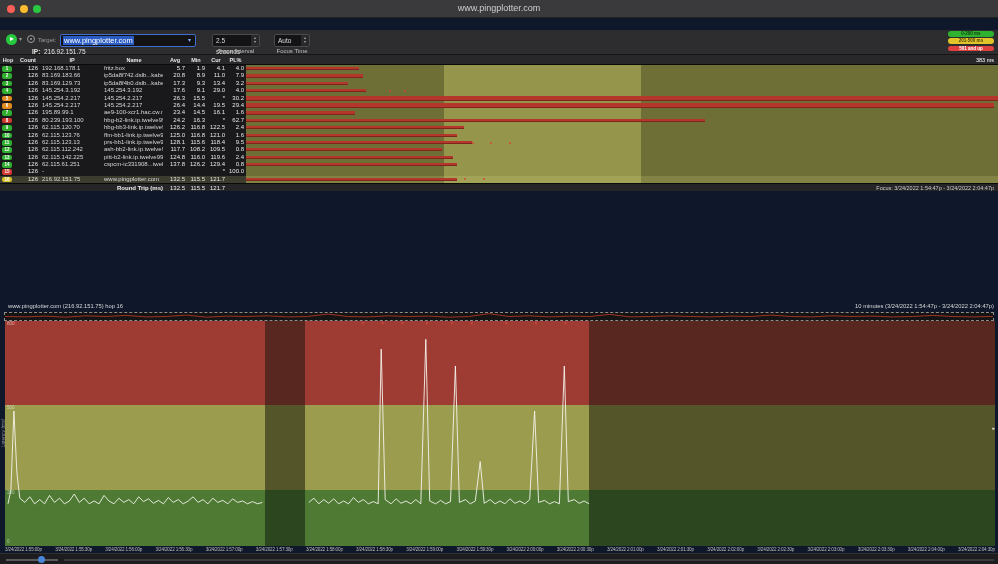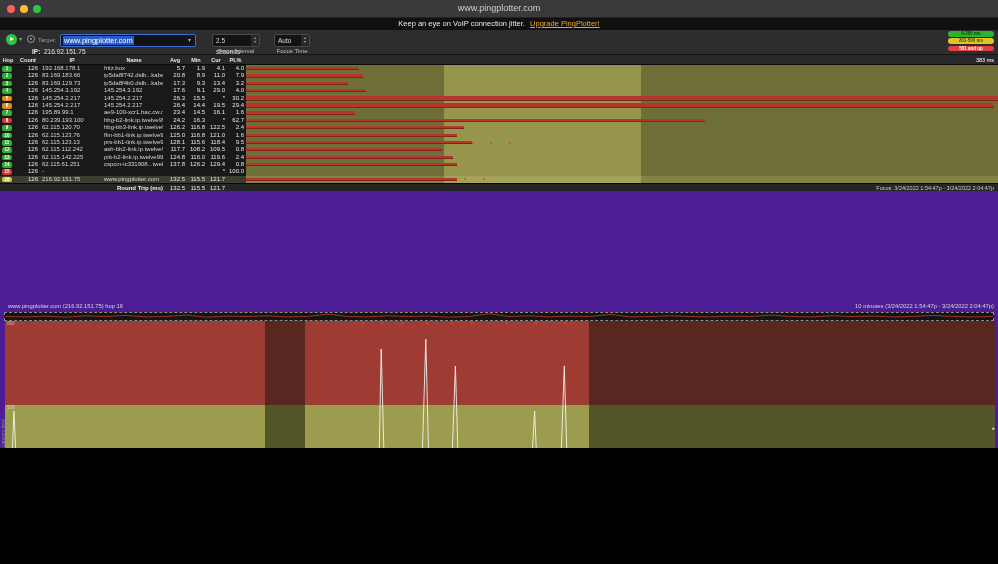"www.pingplotter.com" .app { background: #4c1d95 -> #0f172a; height: 448px -> 564px }
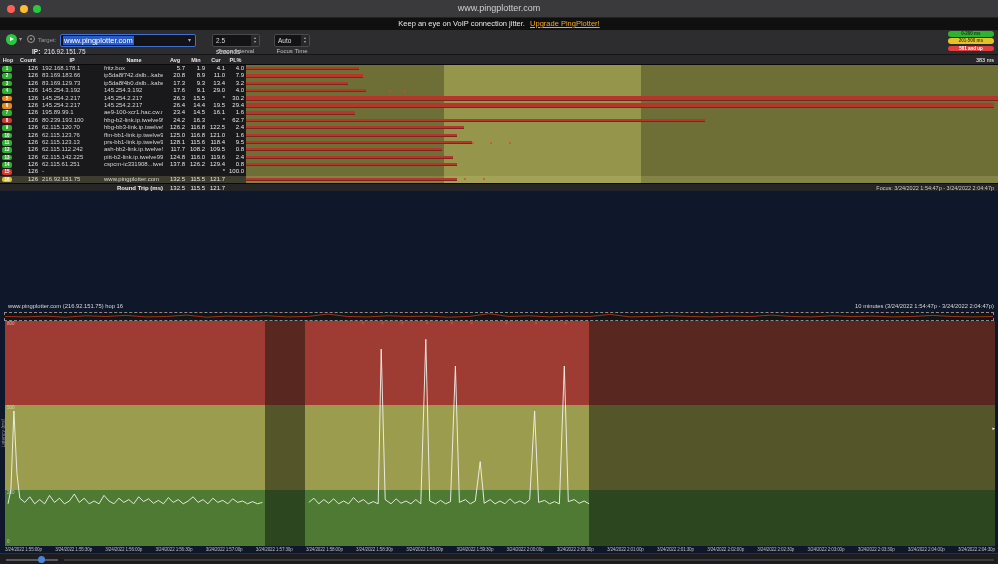"Keep an eye on VoIP" div.promo { html: <div> <span>Keep an eye on VoIP connection jitter.</span> <a>Upgrade PingPlotter!</a> </div> -> none }
